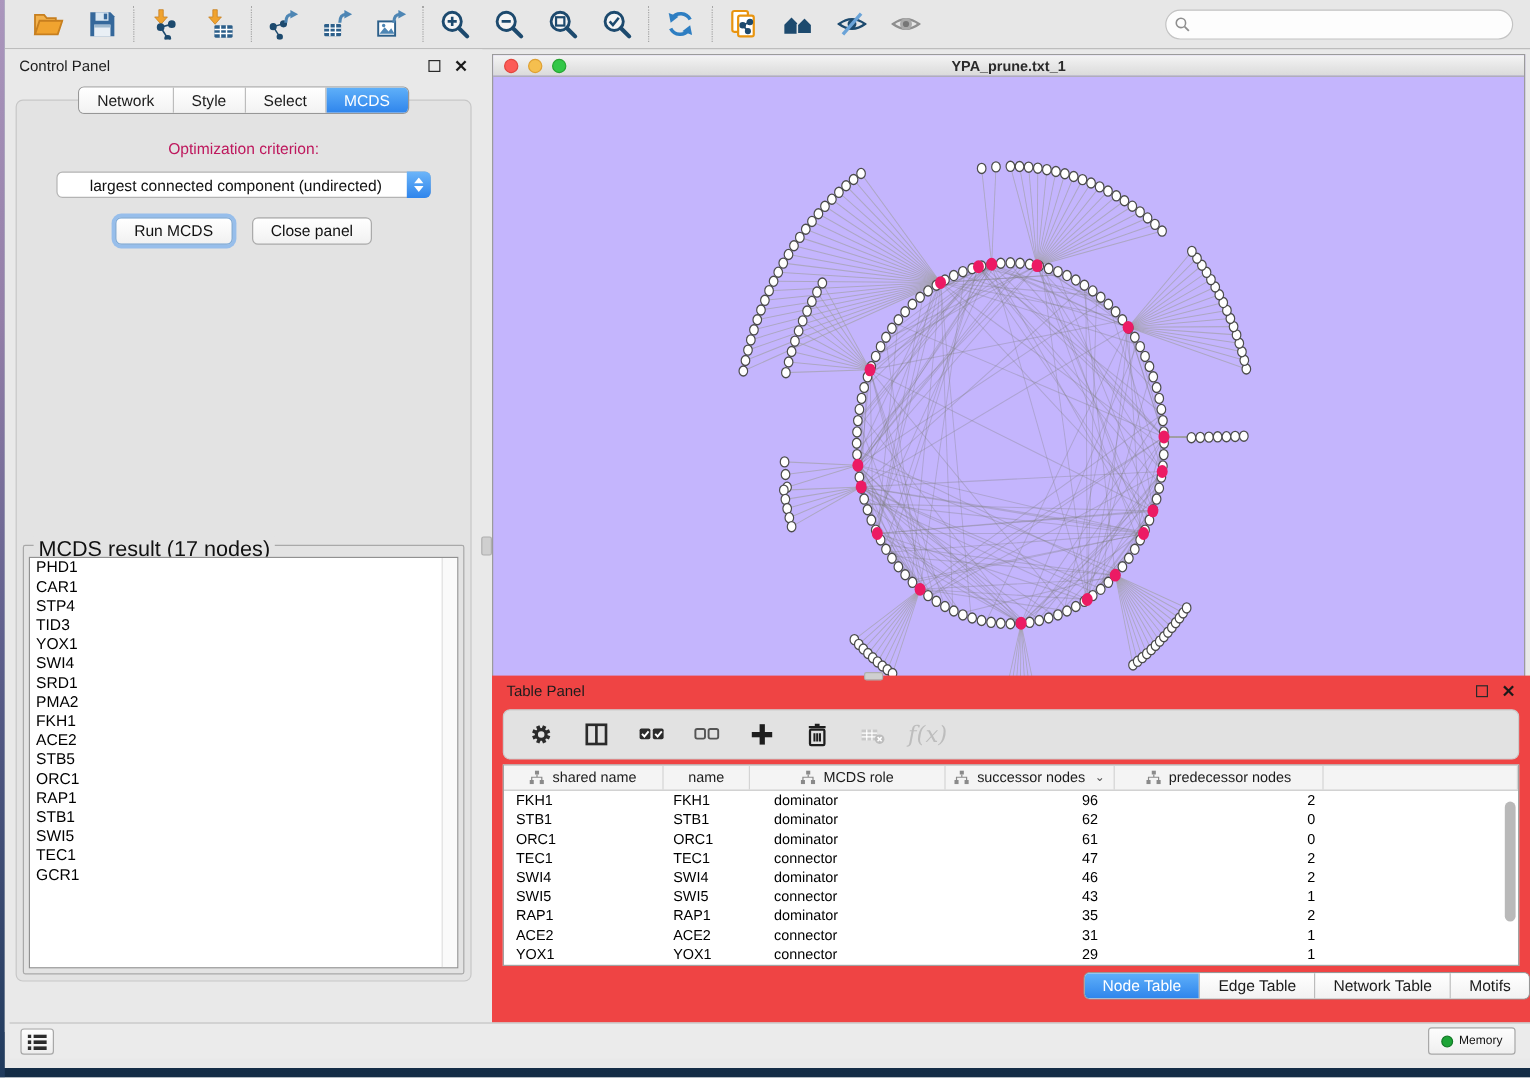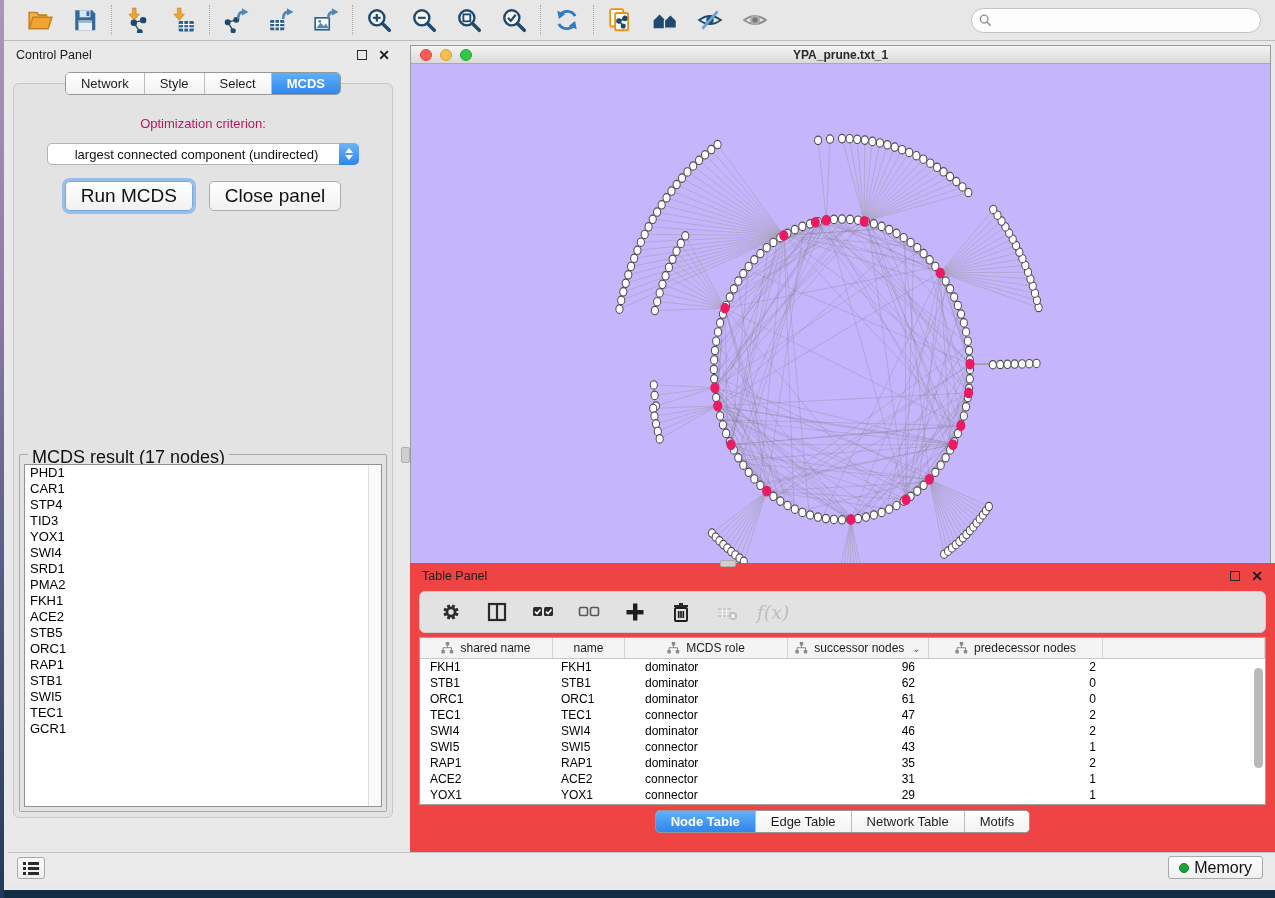"MCDS" .seg-tab.active { font-weight: bold -> none }
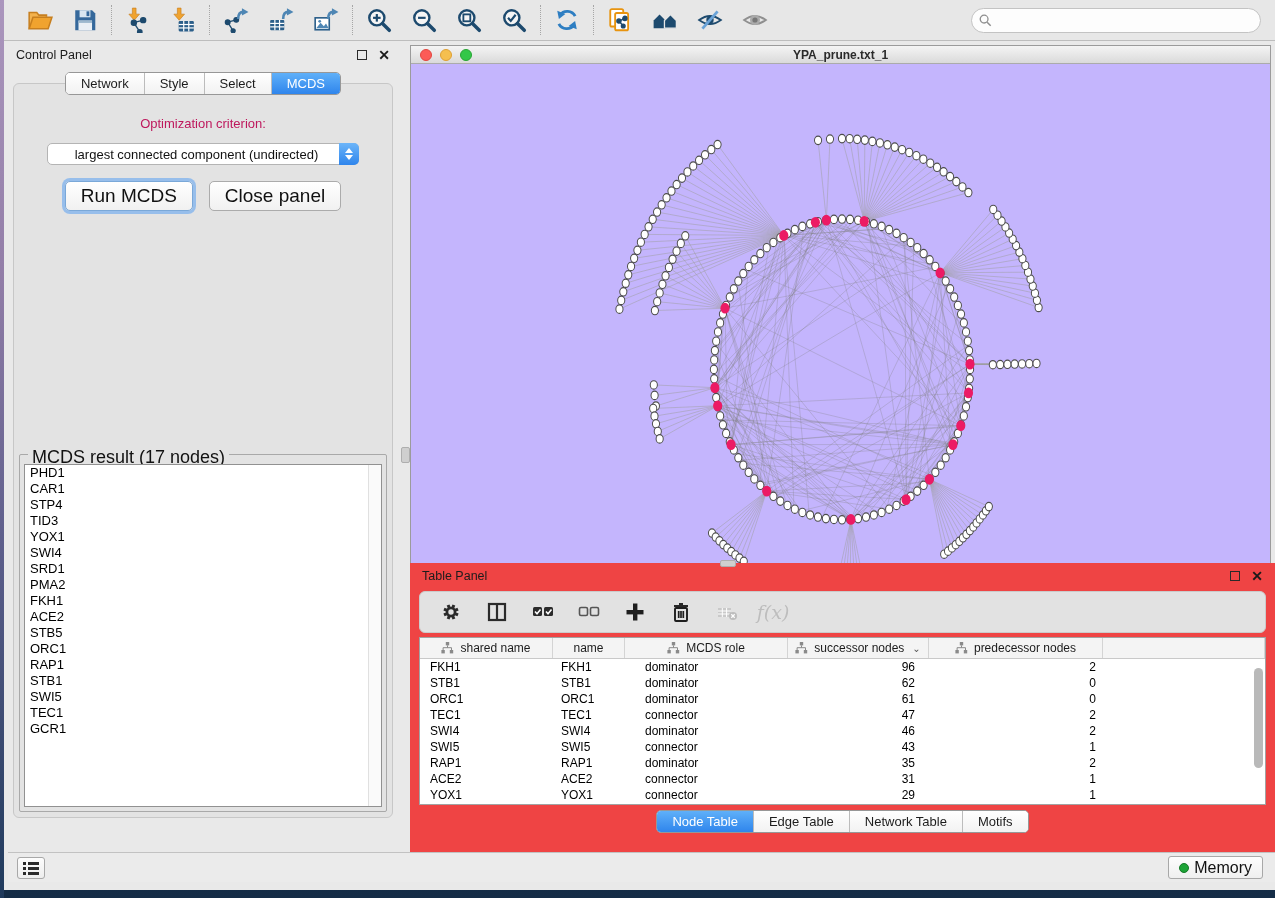"Run MCDS" .pushbtn { font-size: 19px -> 13px }
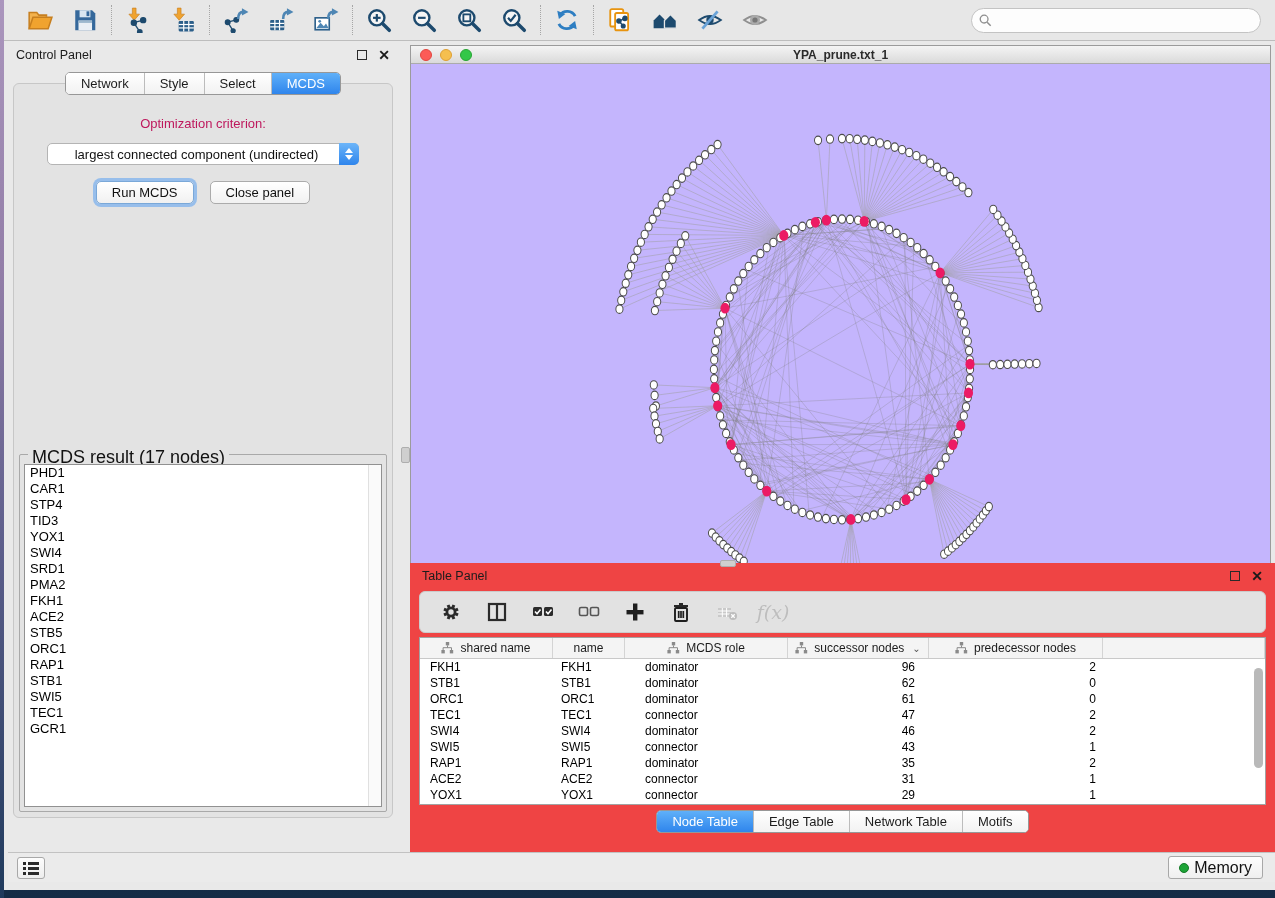"Node Table" .tp-tabs-row { justify-content: center -> flex-end }
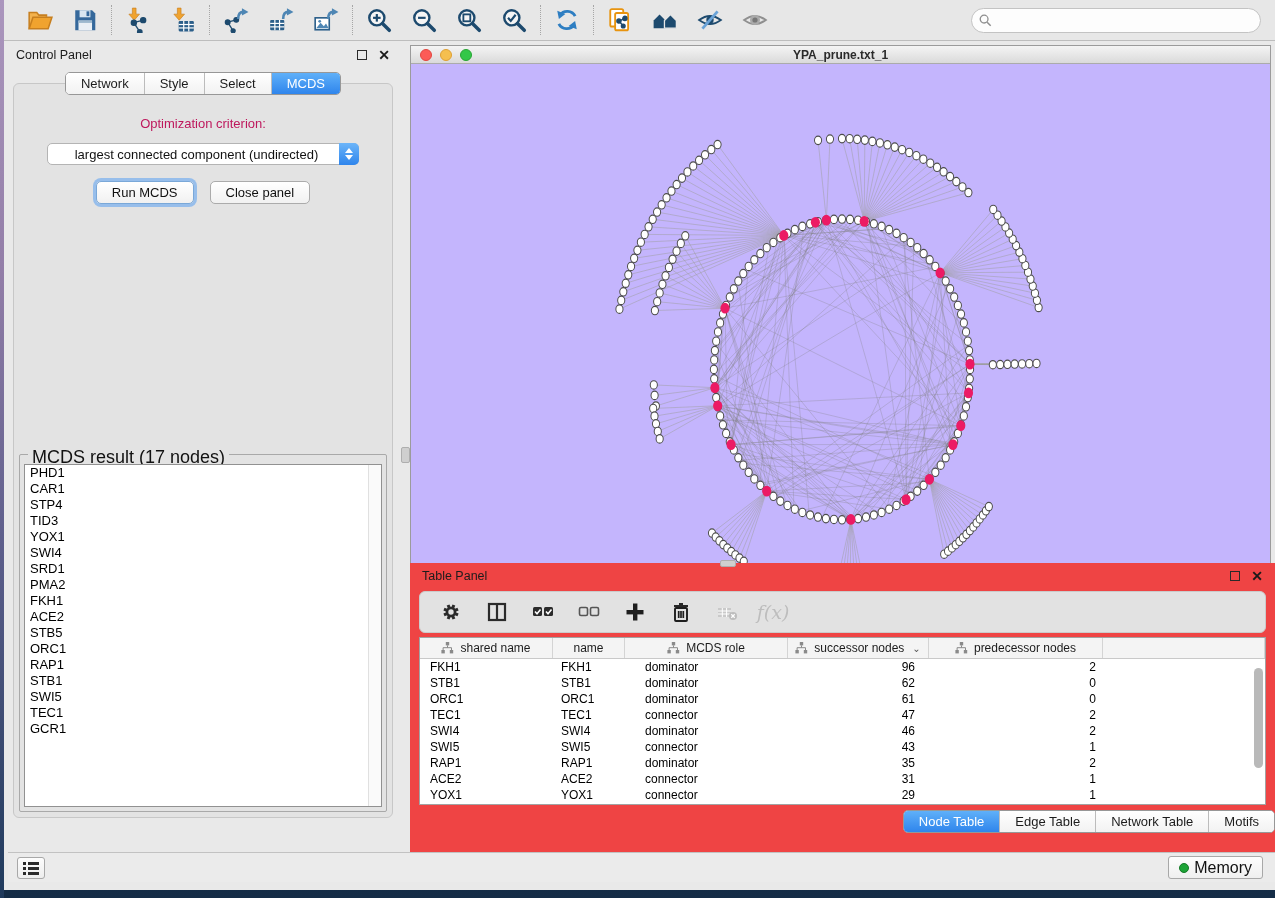"Memory" .memory-btn { font-size: 16px -> 10px }
